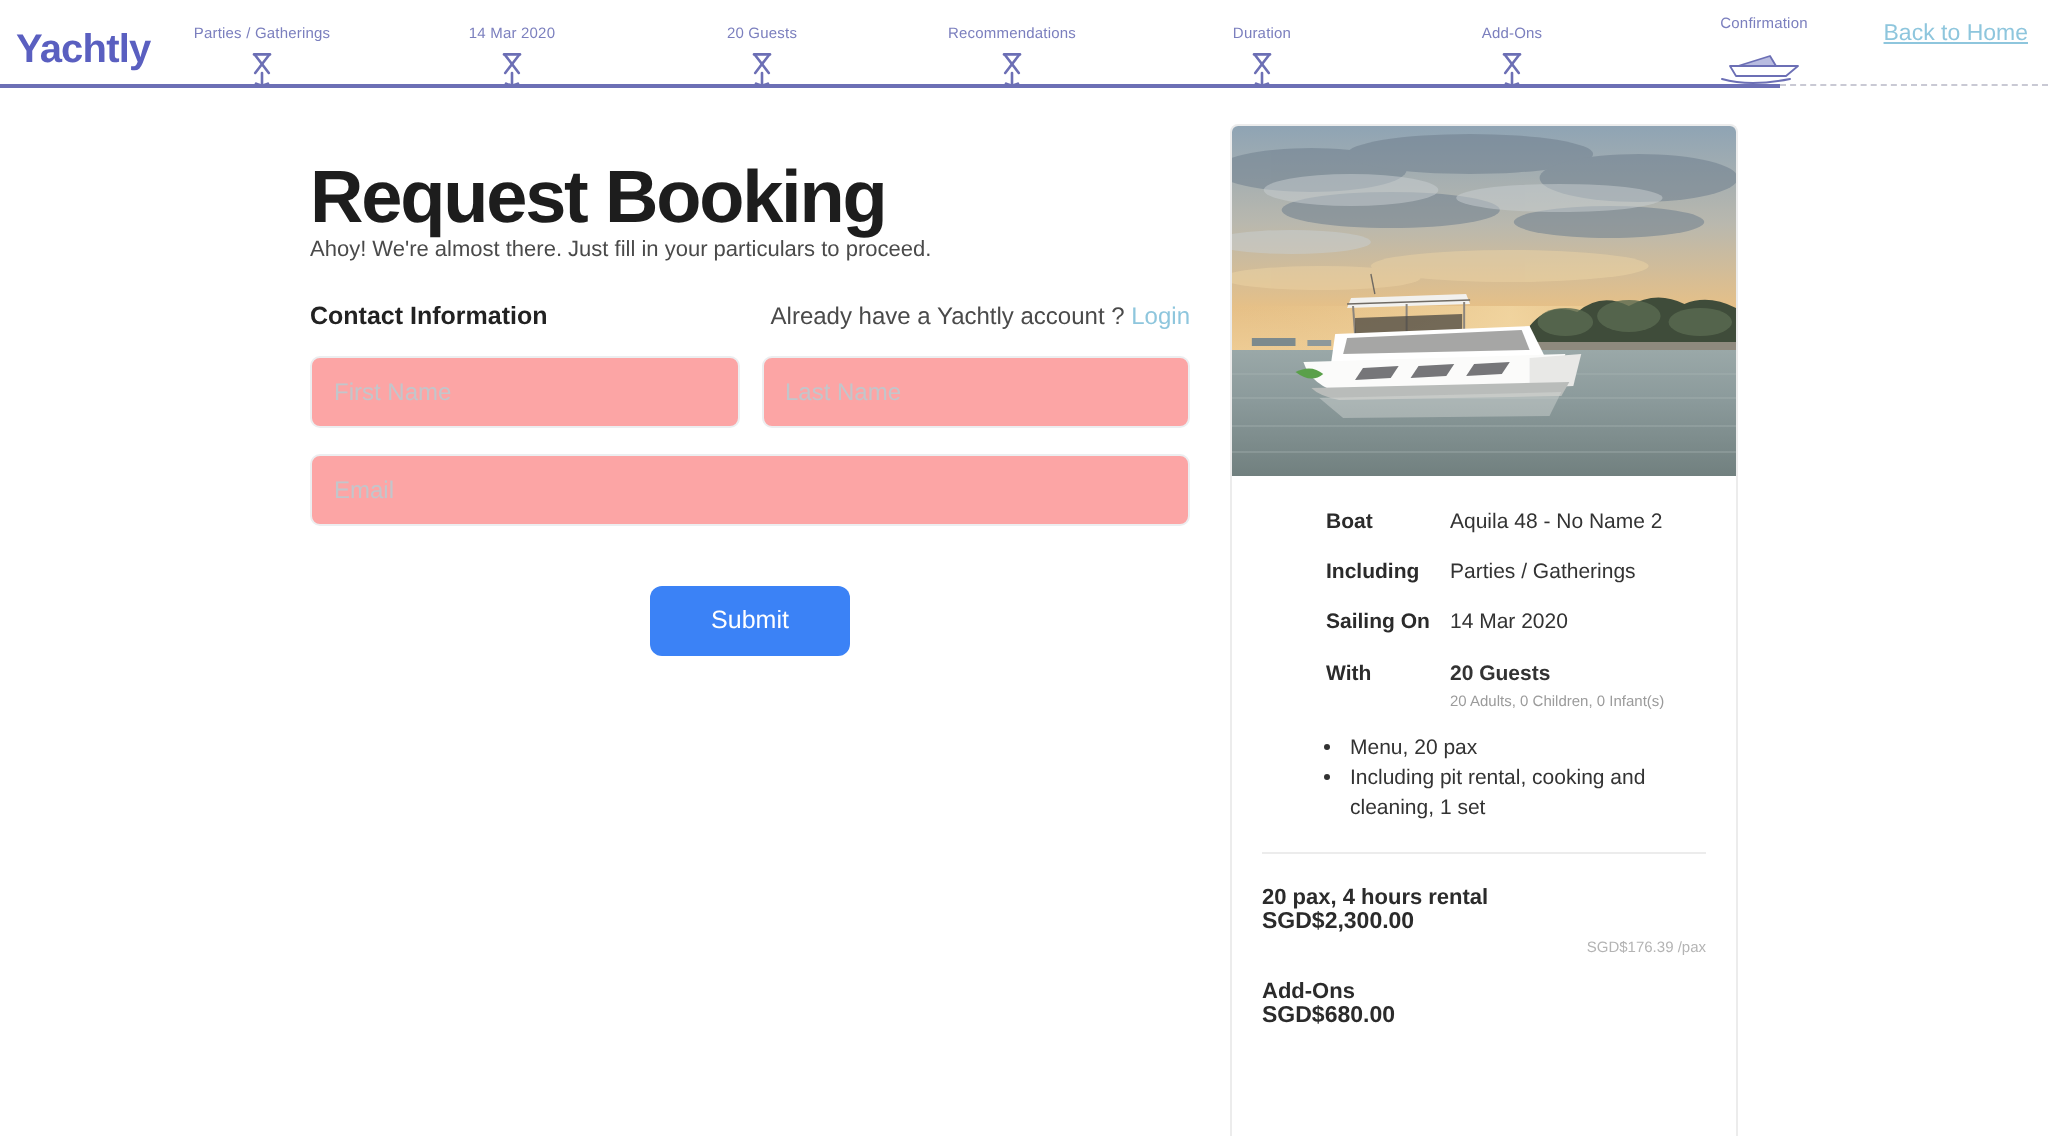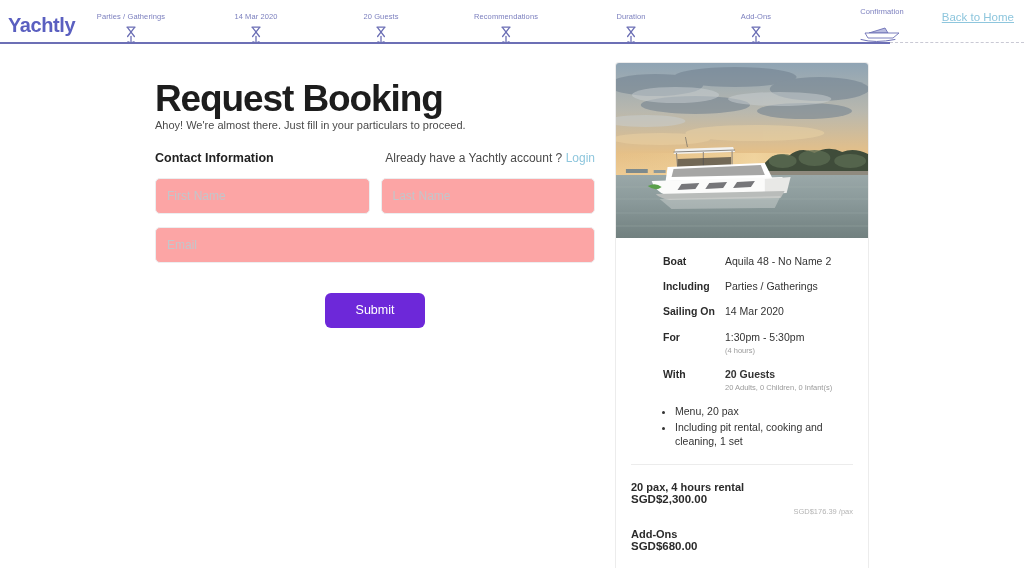"Submit" .submit-btn { background: #6d28d9 -> #3b82f6 }
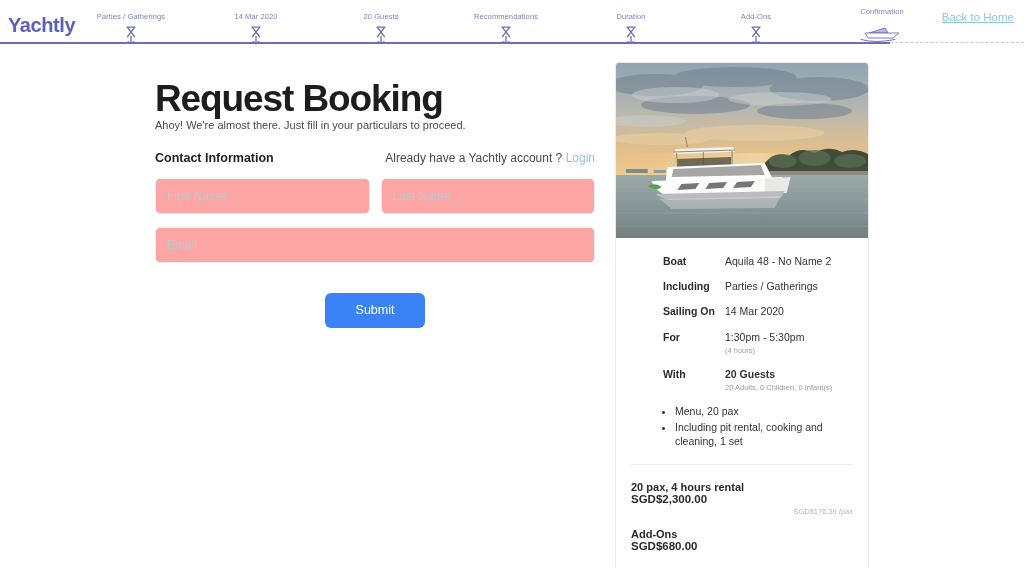"For" div.spec { html: <div> <div>For</div> <div> <div>1:30pm - 5:30pm</div> <div>(4 hours)</div> </div> </div> -> none }
